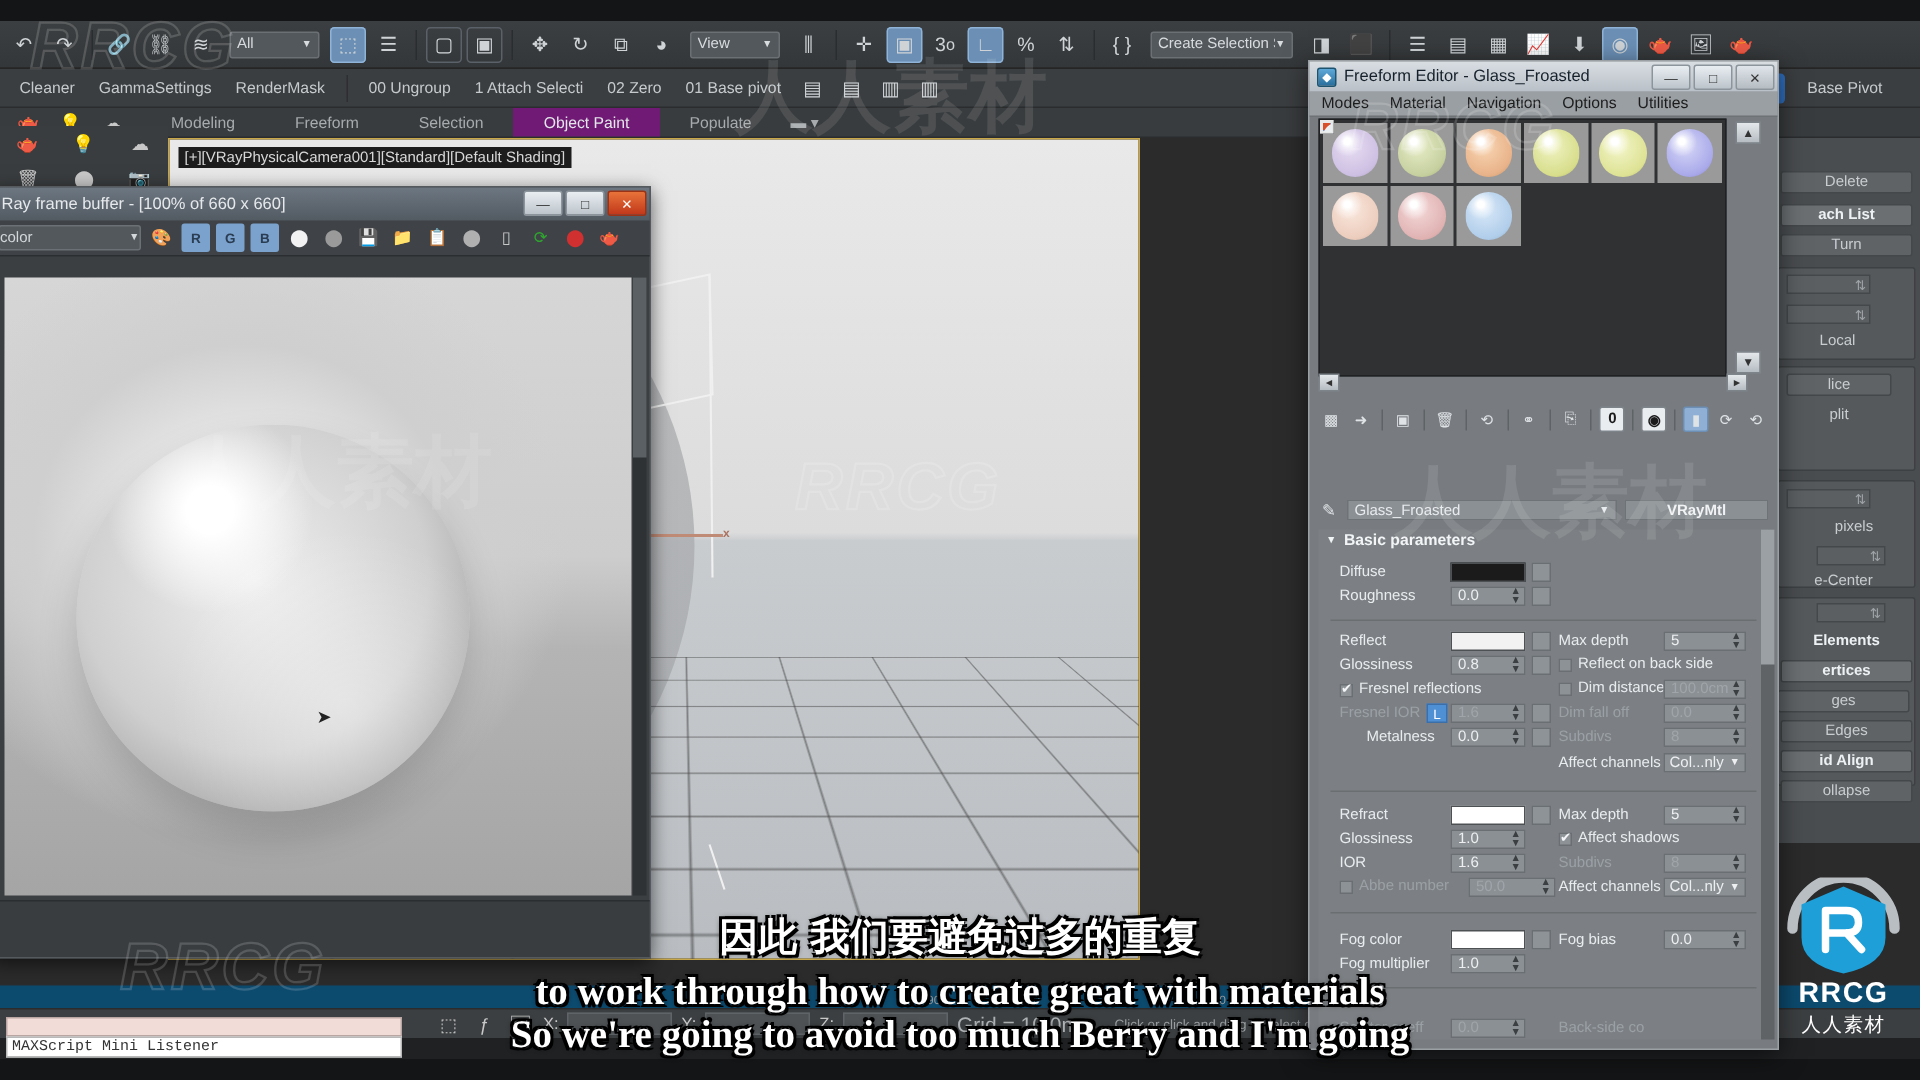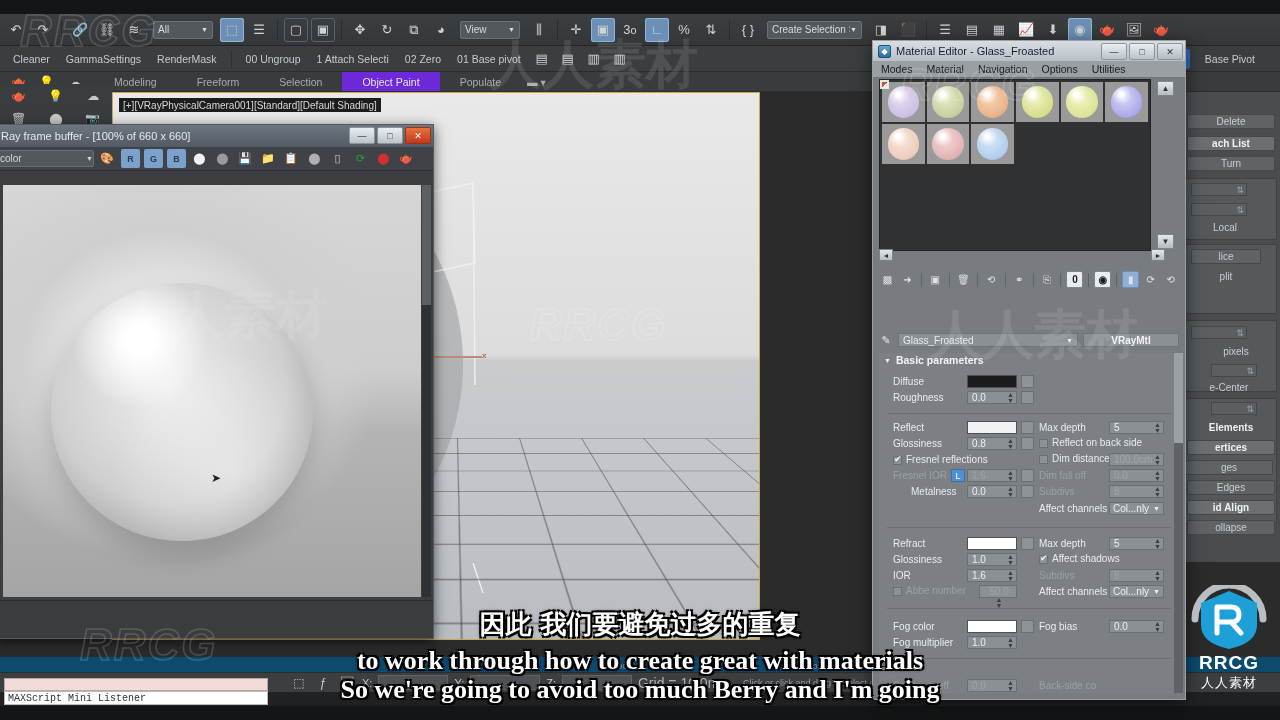"Material Editor - Glass_Froasted" span { text: Material -> Freeform }
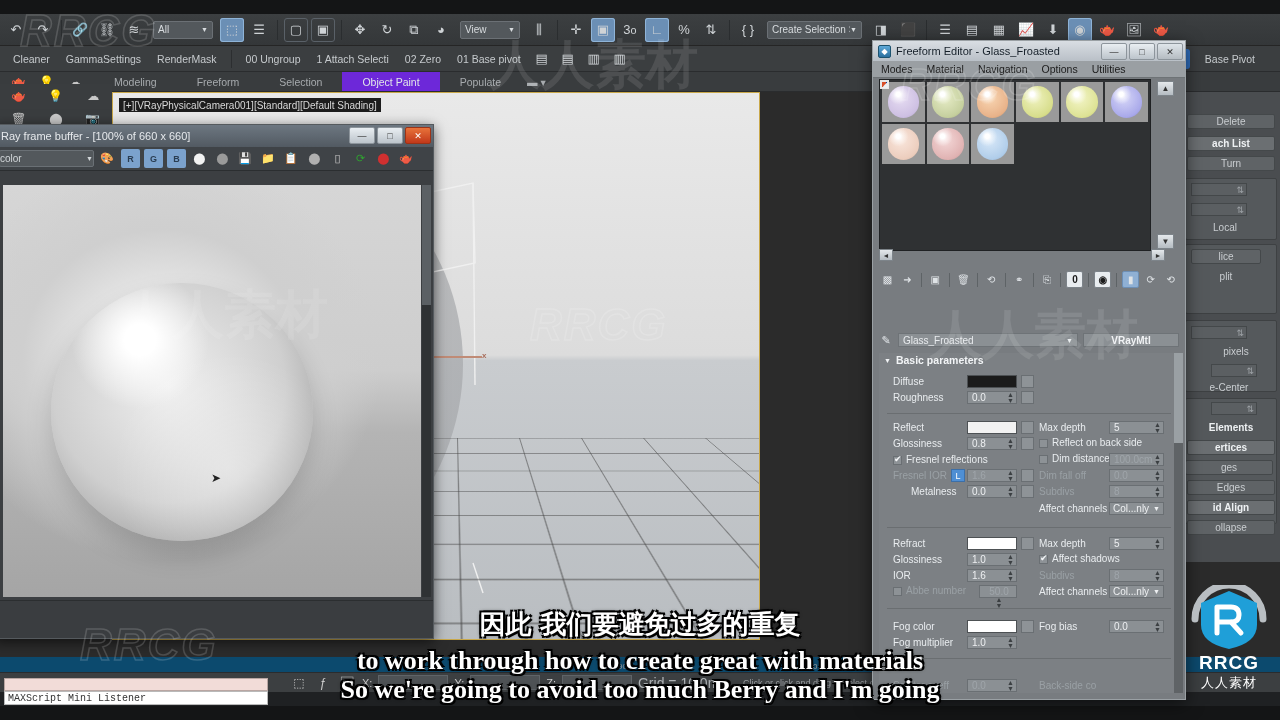"Object Paint" .ribtab.active { background: #6d28d9 -> #701a75 }
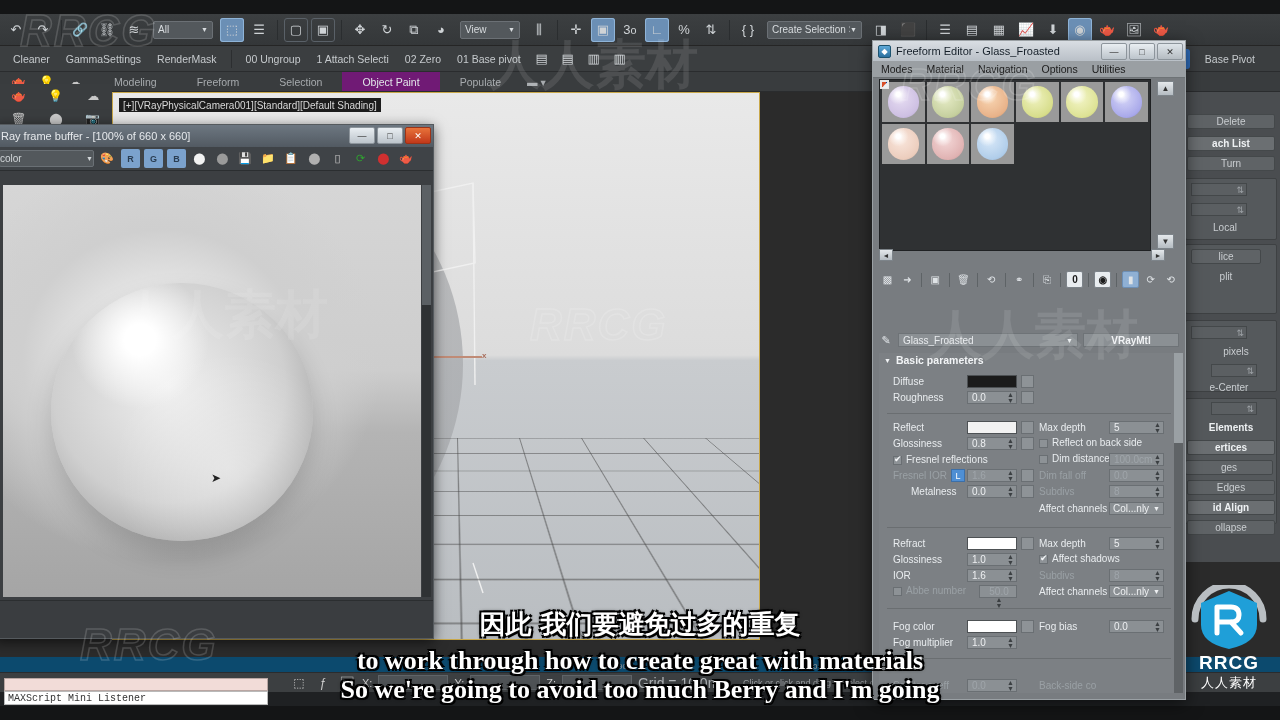"50.0" div.spin { flex-direction: column -> none; width: 38px -> 58px }
